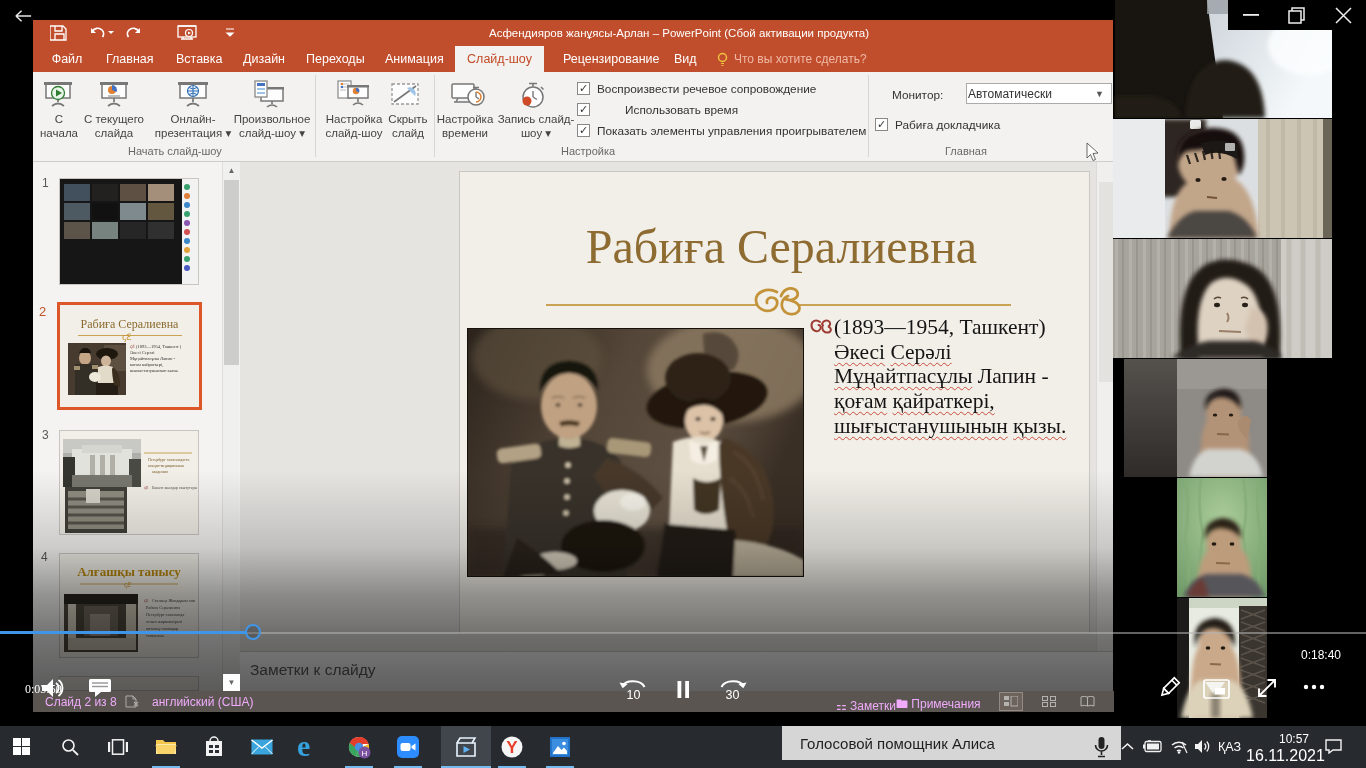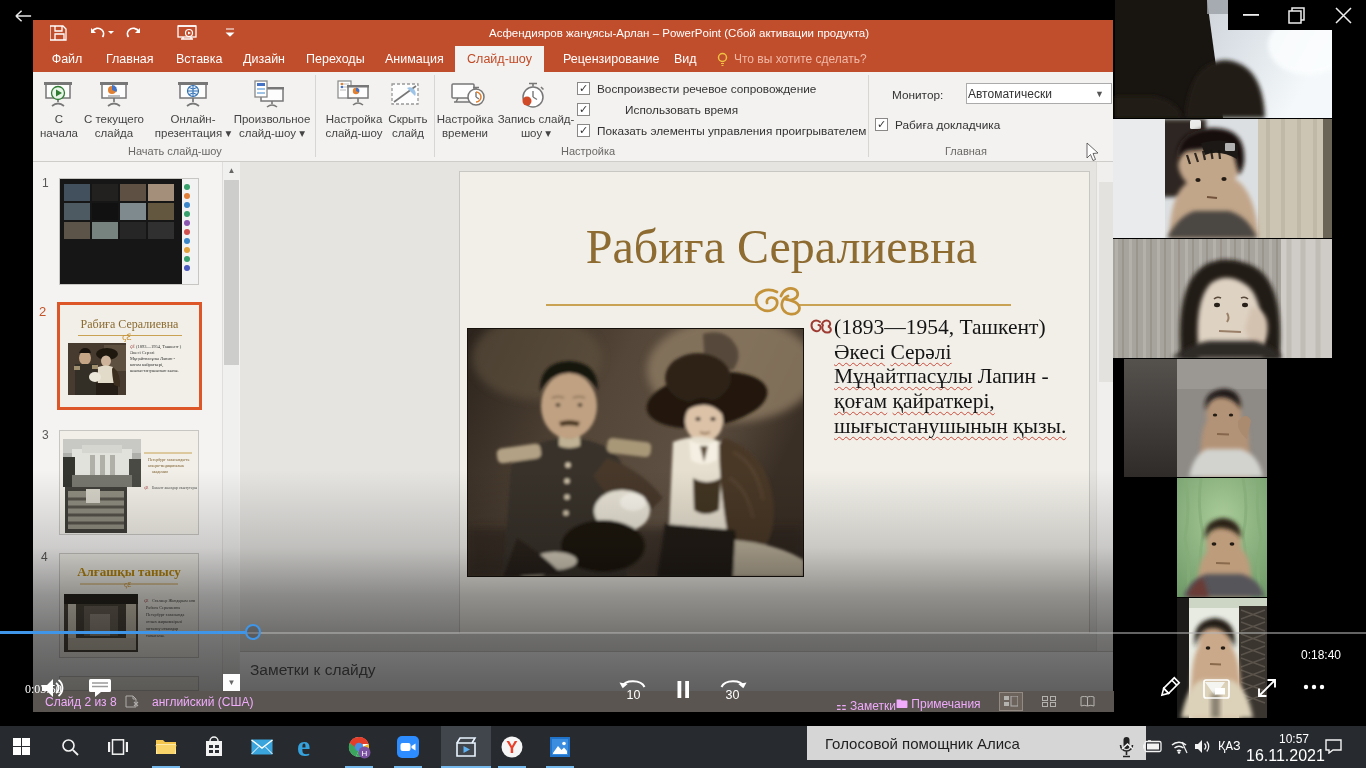"Голосовой помощник Алиса" #searchbox { left: 807px -> 782px }
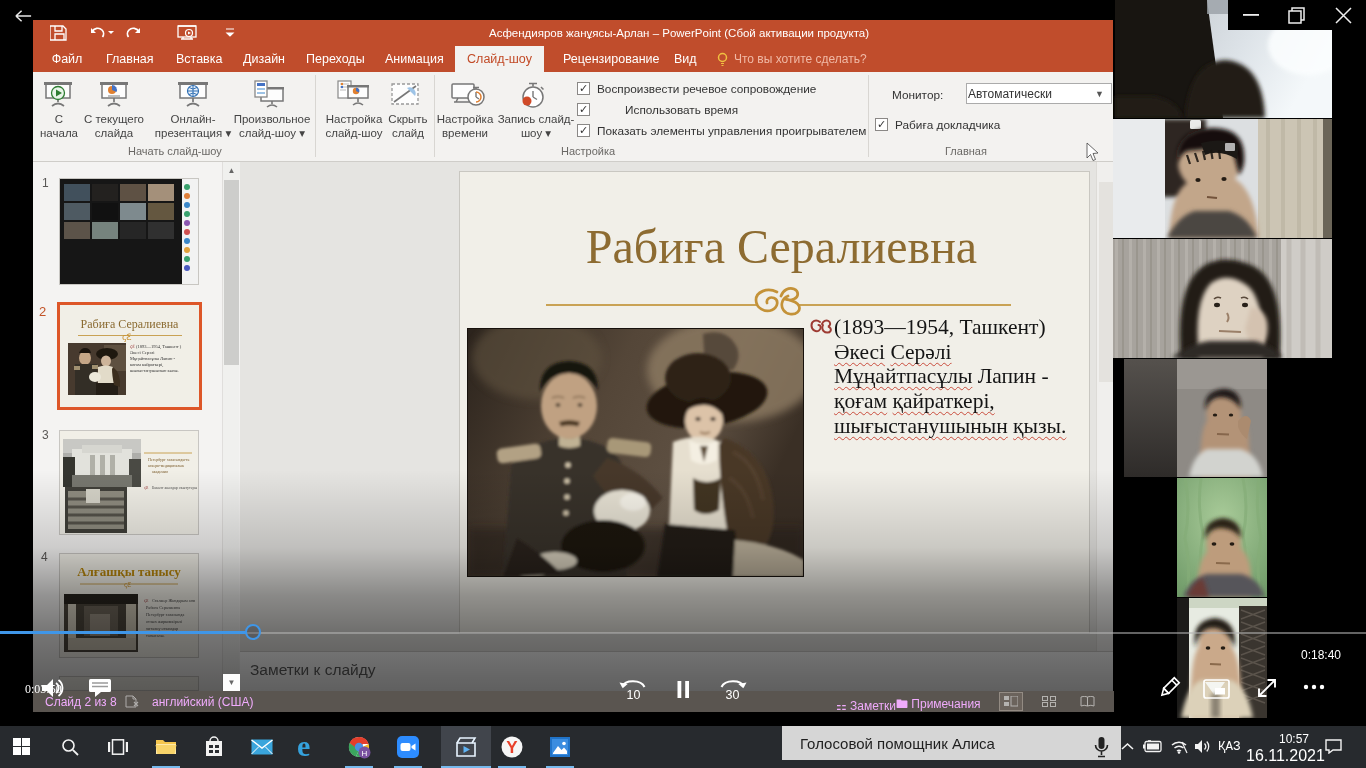"ҚАЗ" div.tray { font-family: Liberation Mono, monospace -> none }
